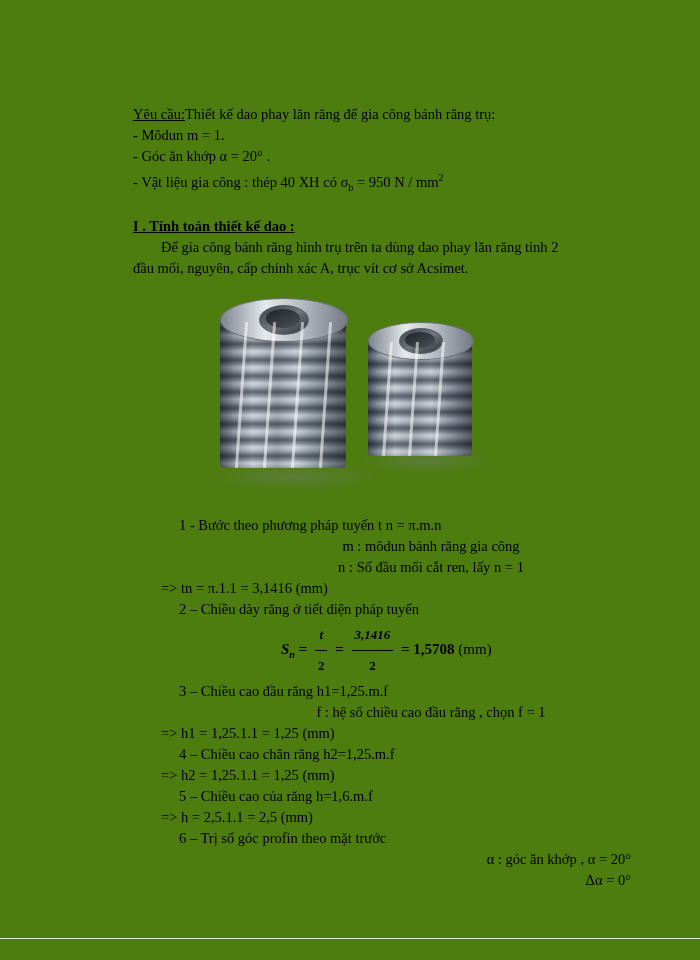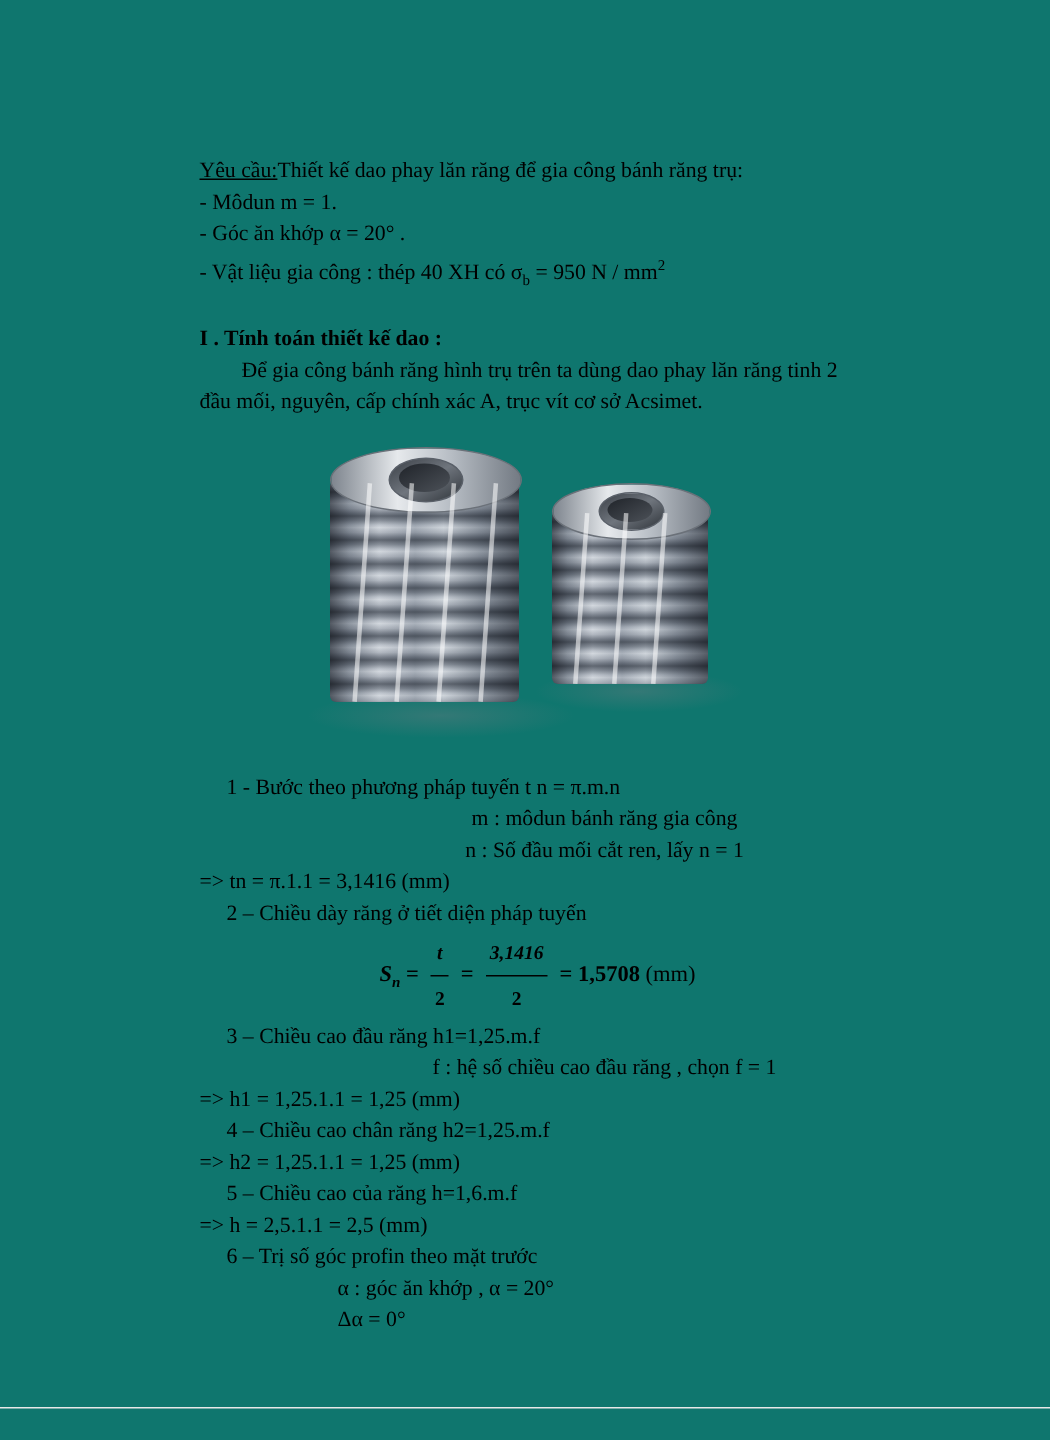"Yêu cầu:Thiết kế dao phay" .page { background: #0f766e -> #4d7c0f }
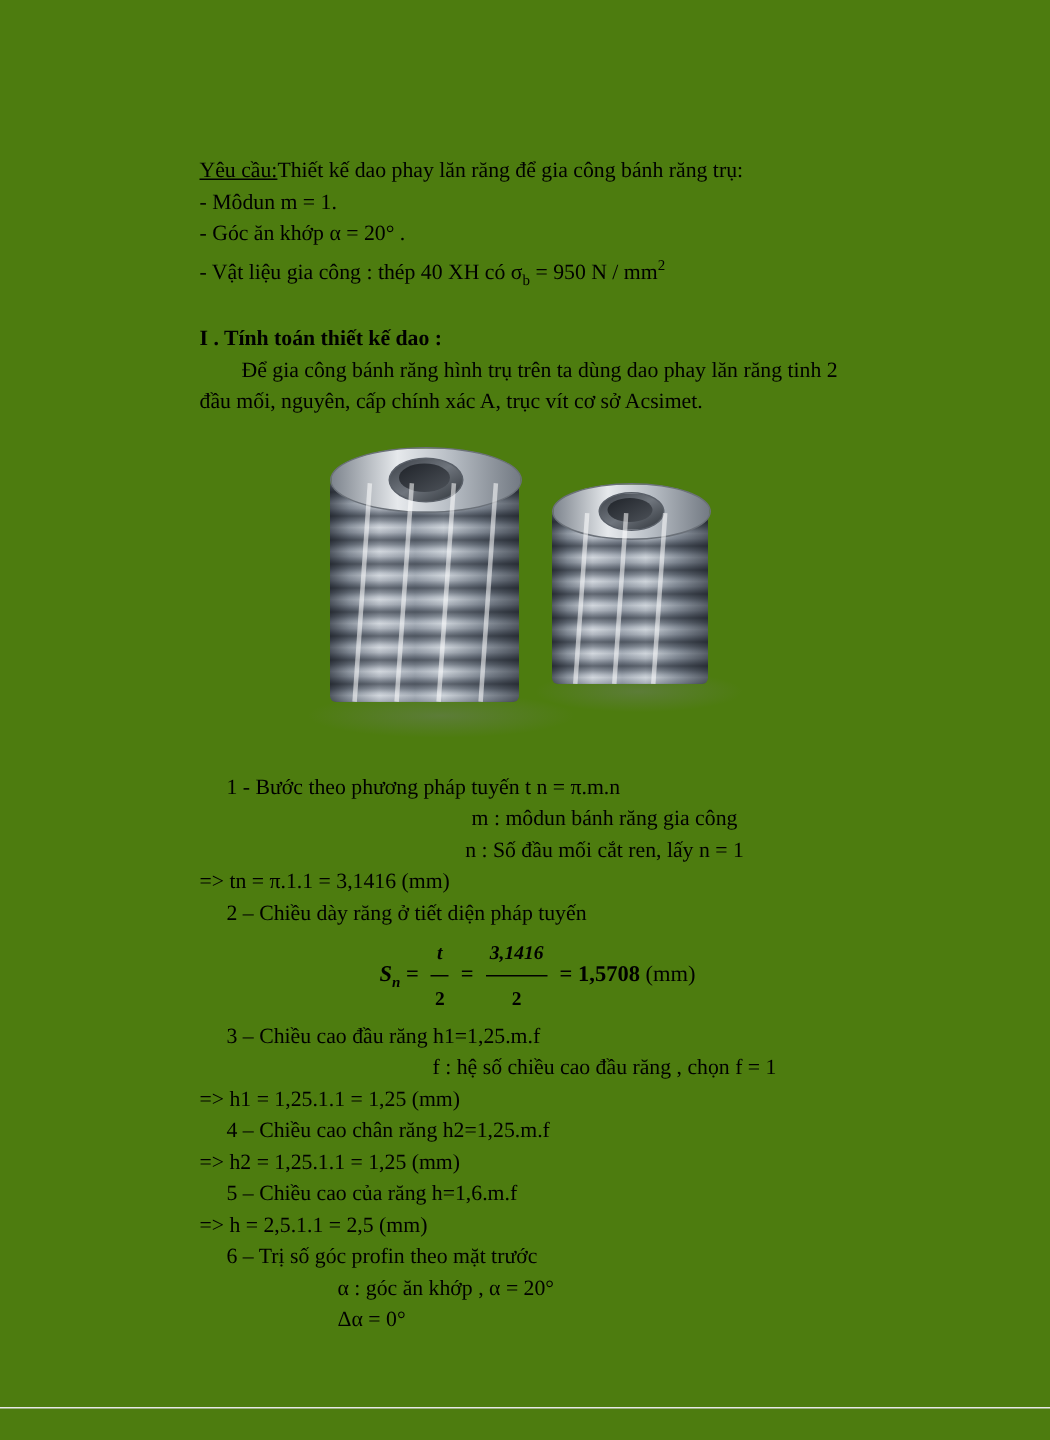"I . Tính toán thiết" .heading { text-decoration: none -> underline }
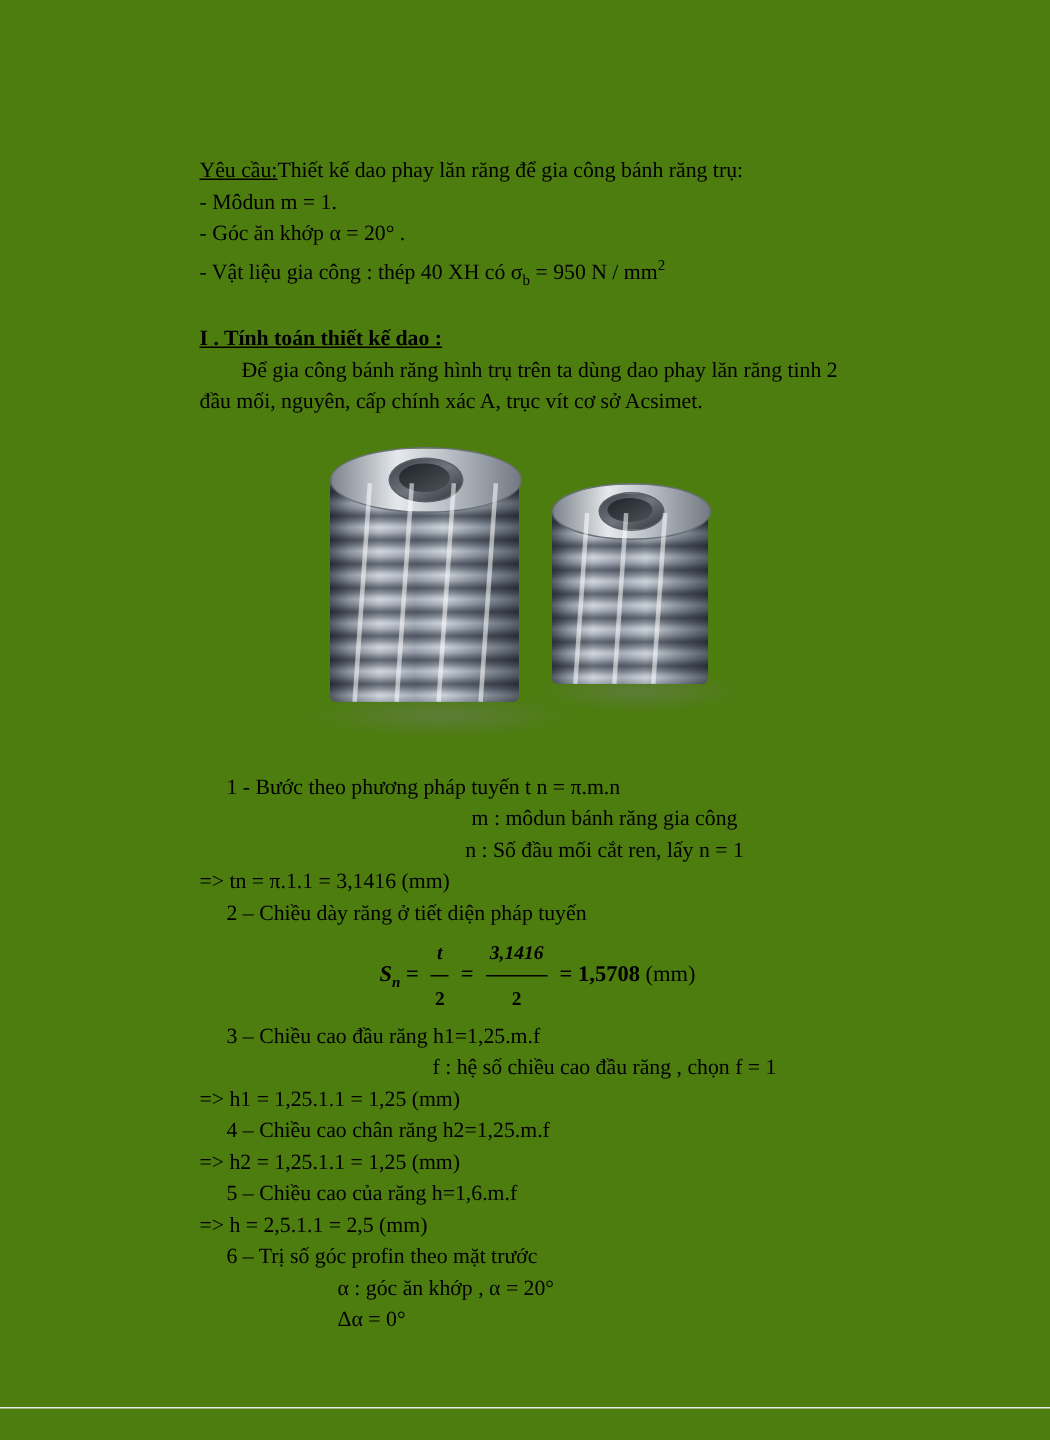"1 - Bước theo phương" div.content { margin-left: none -> 28px }
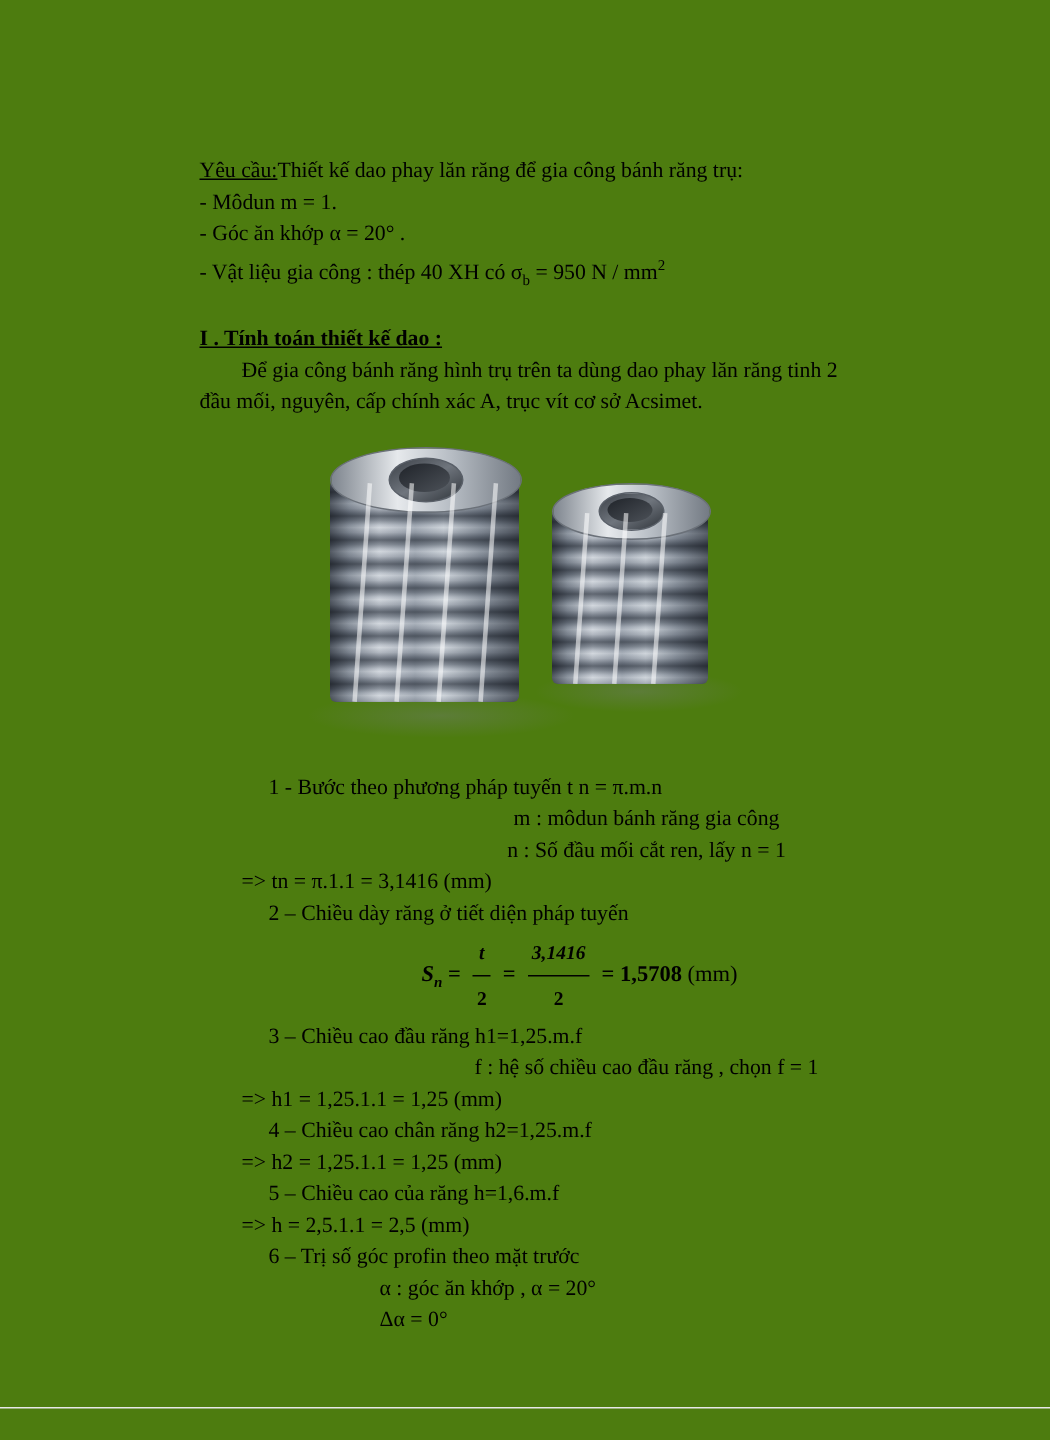"α : góc ăn khớp" .indent-5 { text-align: none -> right }
